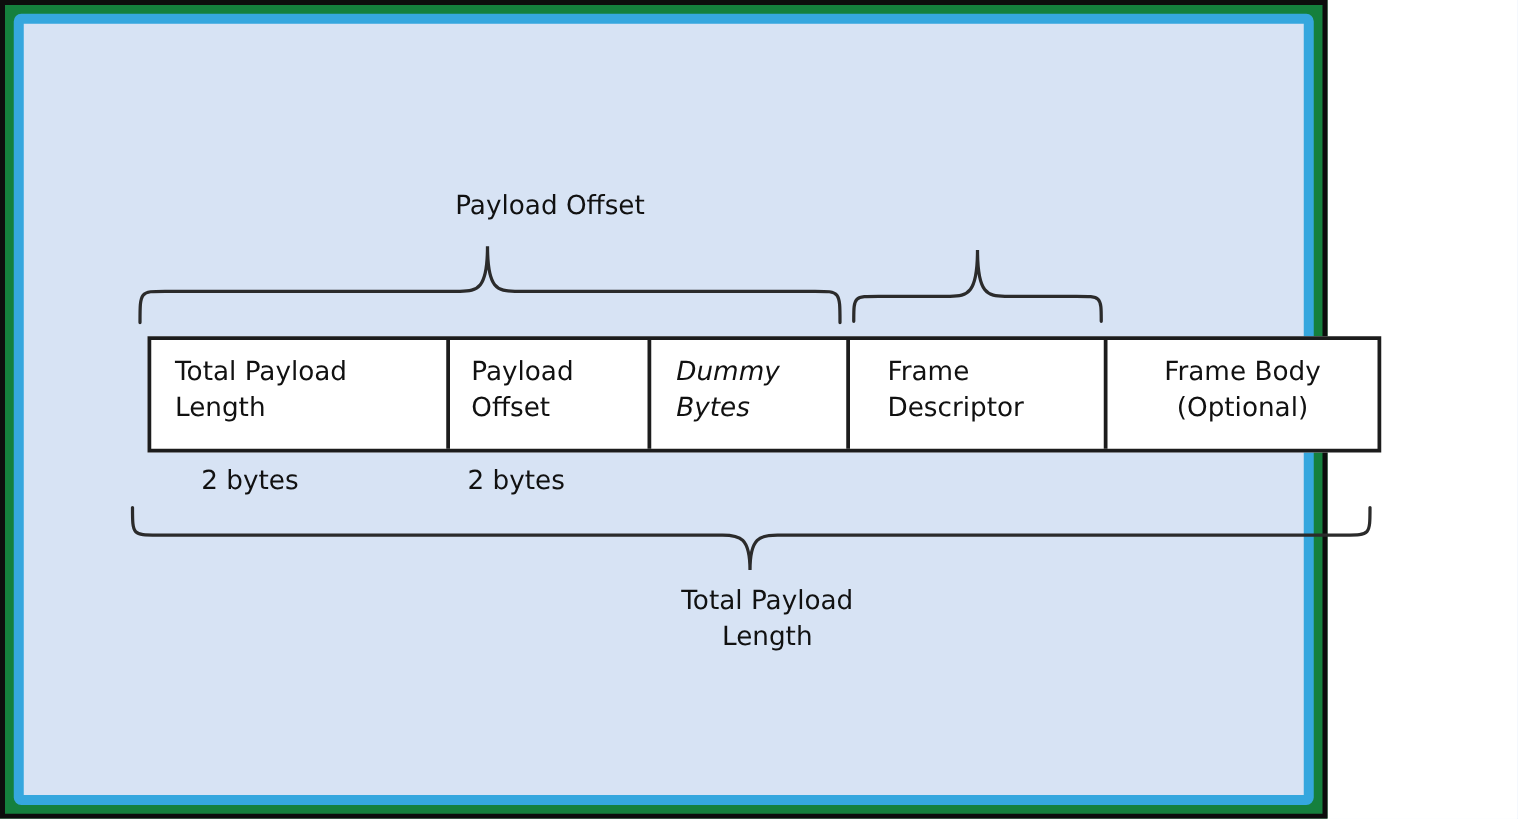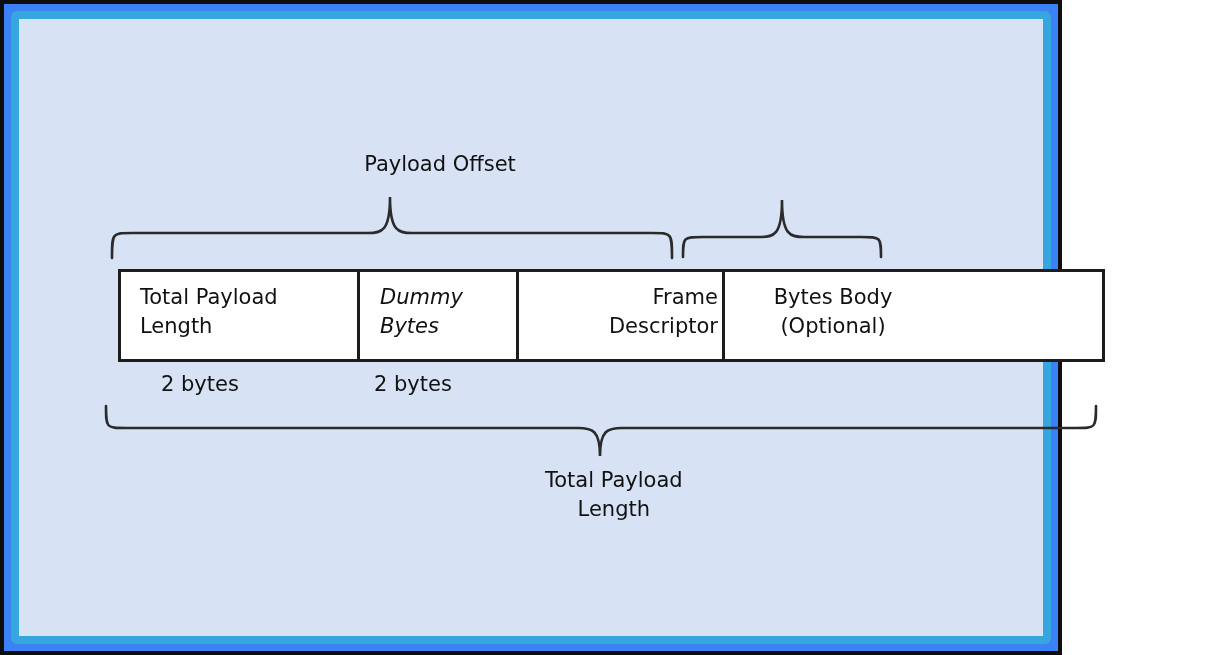"Payload Offset" .page { background: #3b82f6 -> #15803d }
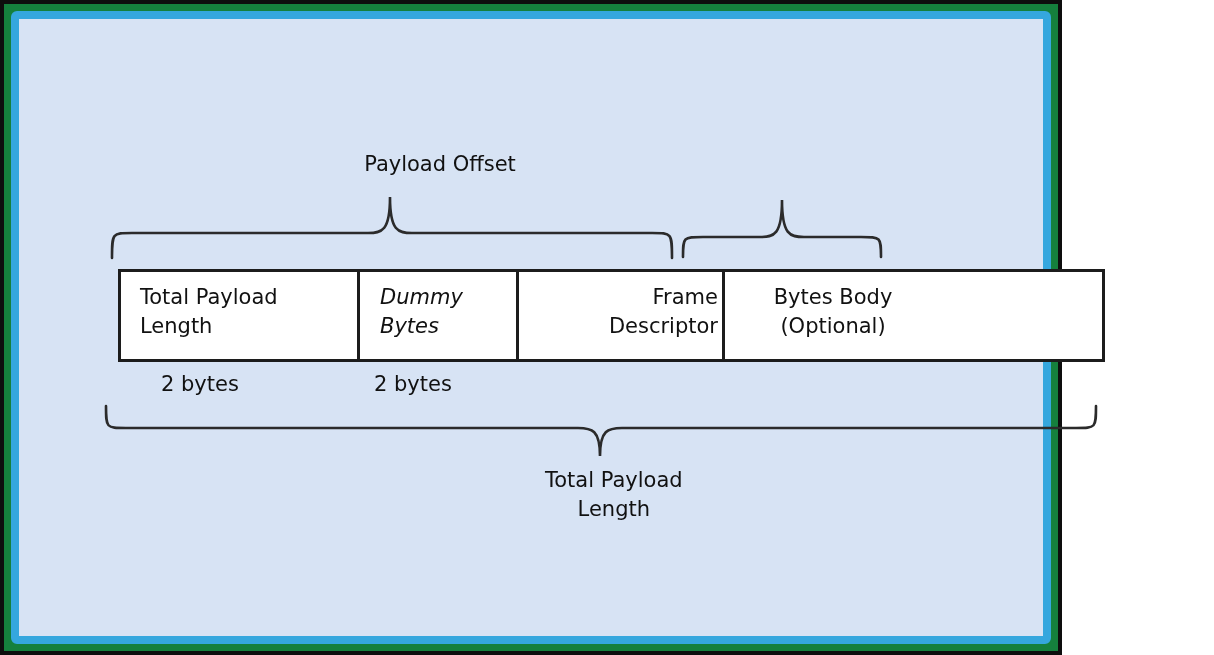"Payload" div.box { html: none -> <div>Payload Offset</div> }
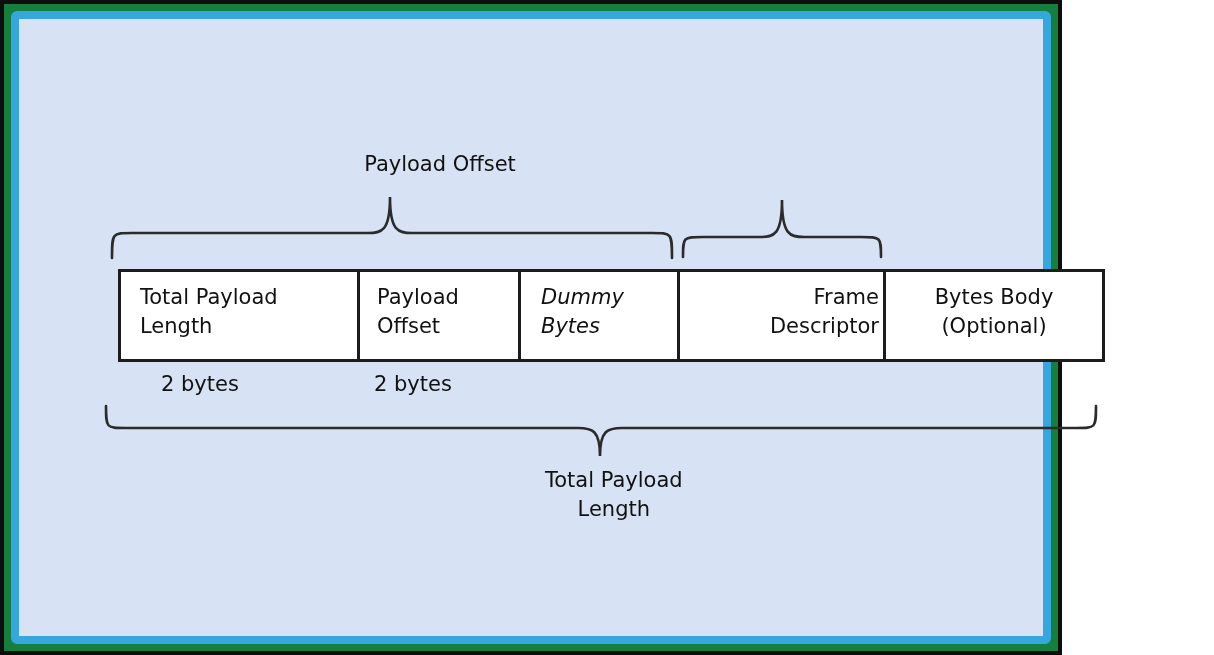"Frame" .box.b4 { text-align: right -> none }
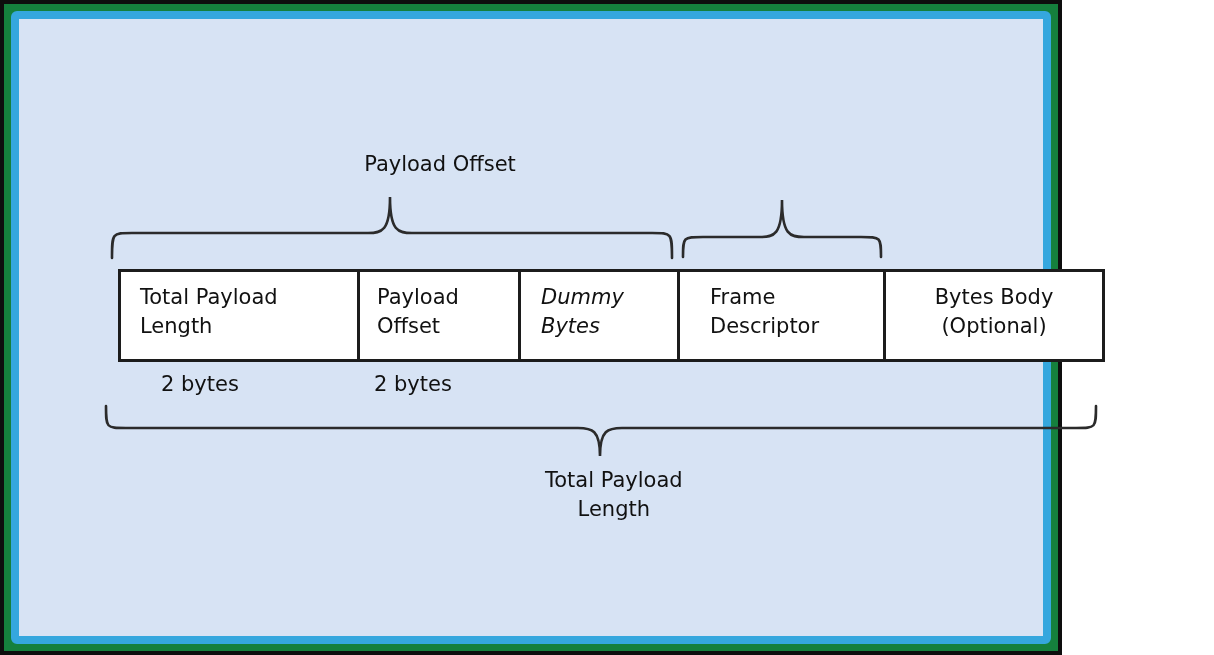"Bytes Body" div.box { text: Bytes -> Frame }
